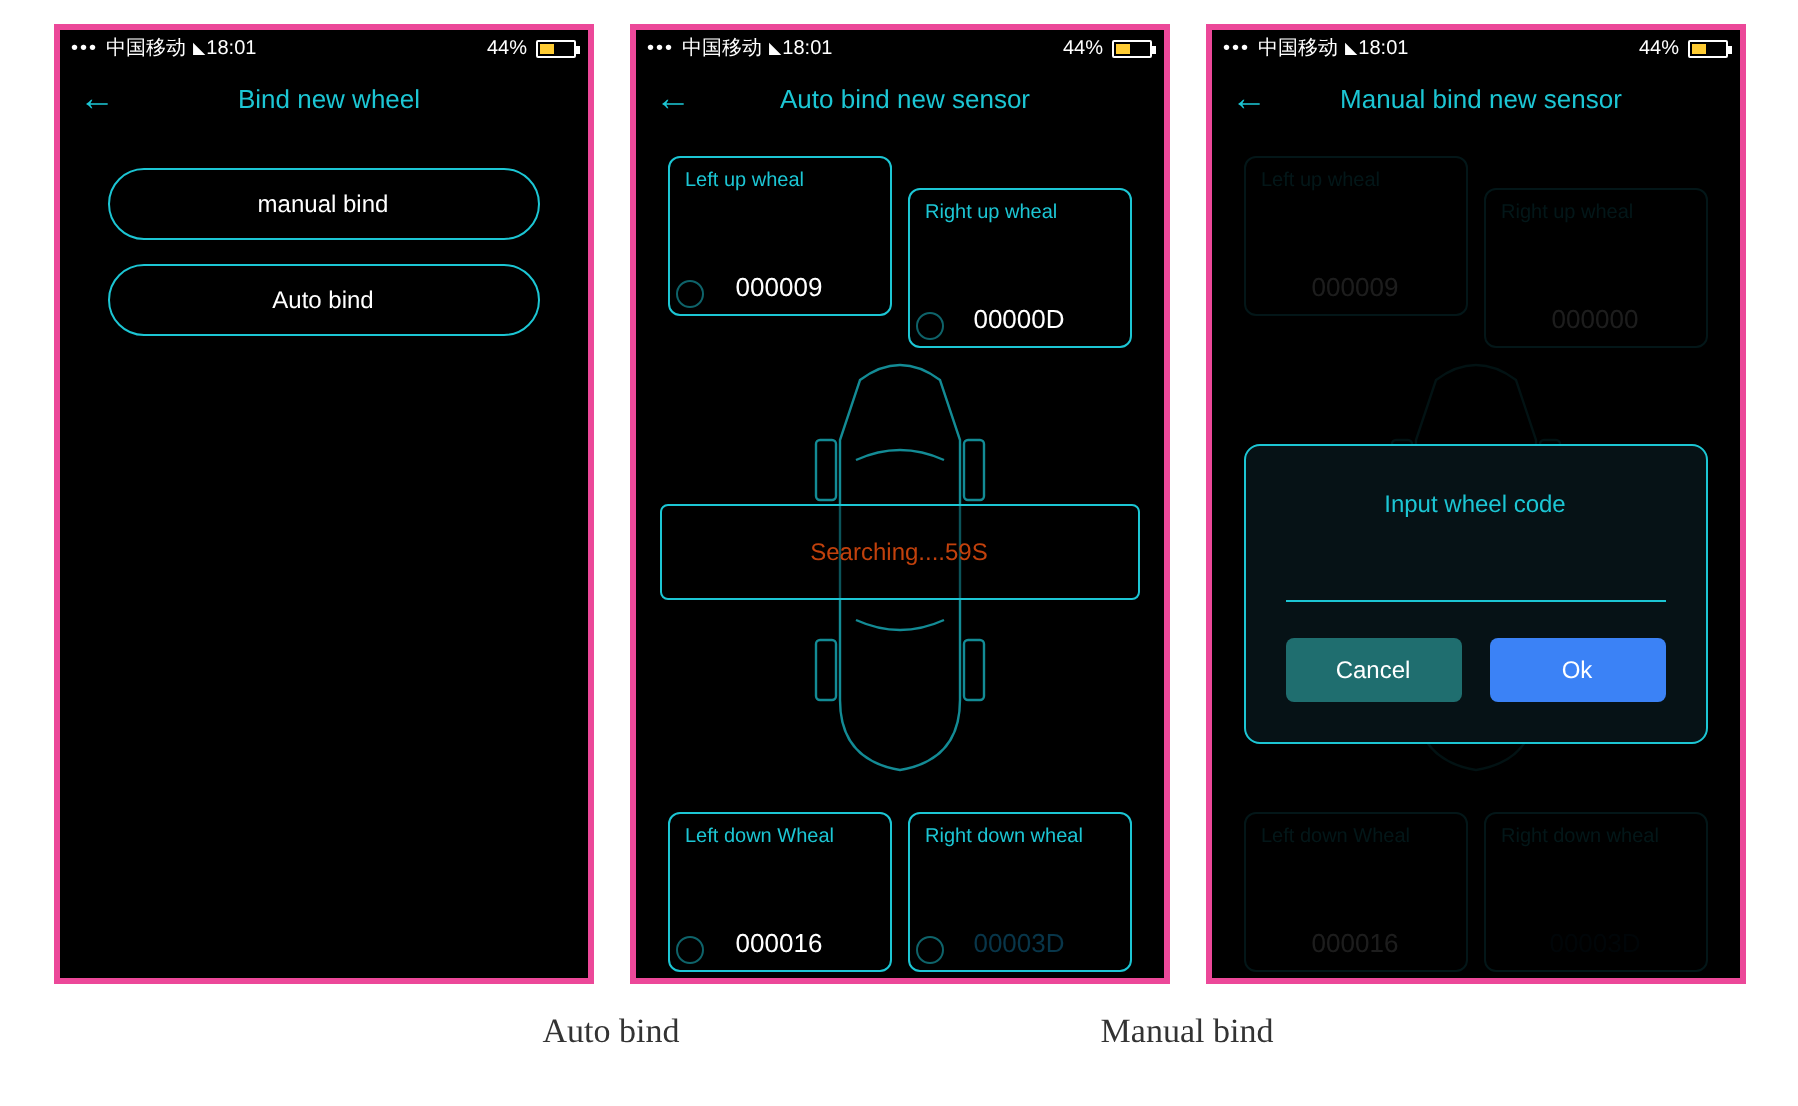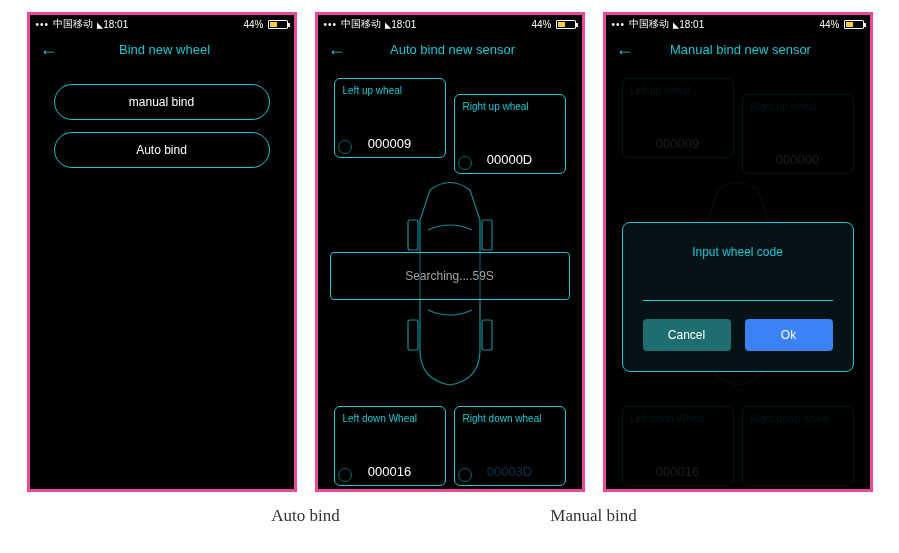"Searching....59S" .searching-banner { color: #a3a3a3 -> #c2410c }
